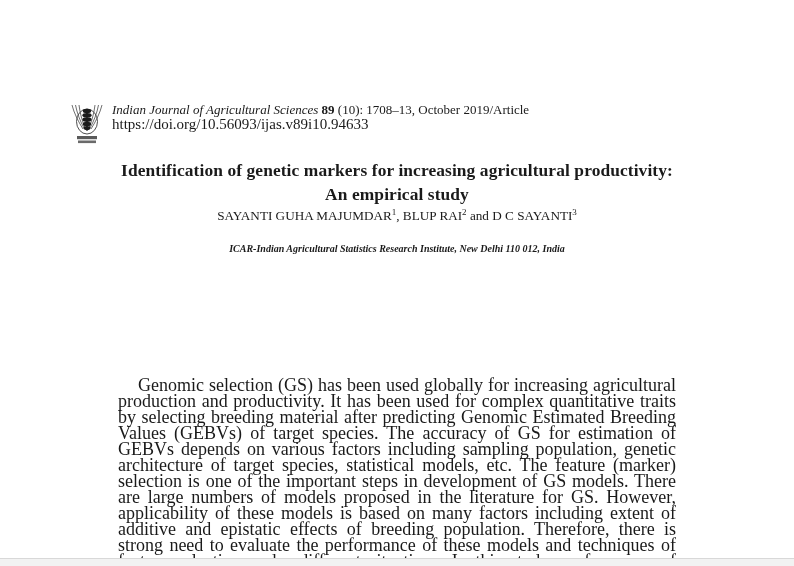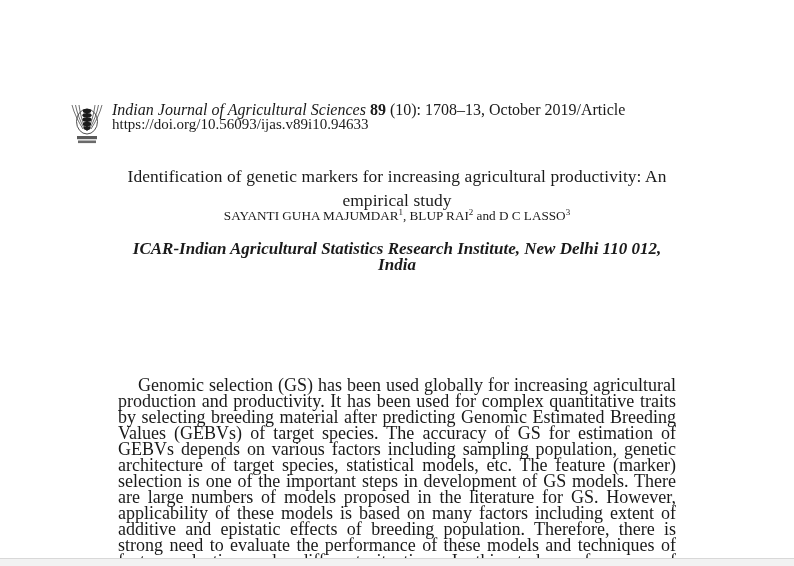"Indian Journal of Agricultural Sciences" .journal-line { font-size: 16px -> 13px }
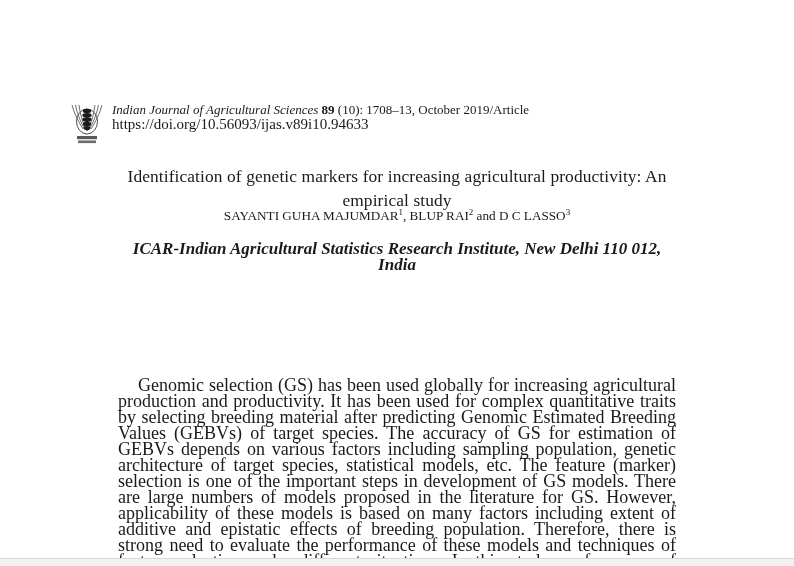"Identification of genetic markers for" .title { font-weight: normal -> bold; top: 152px -> 146px }
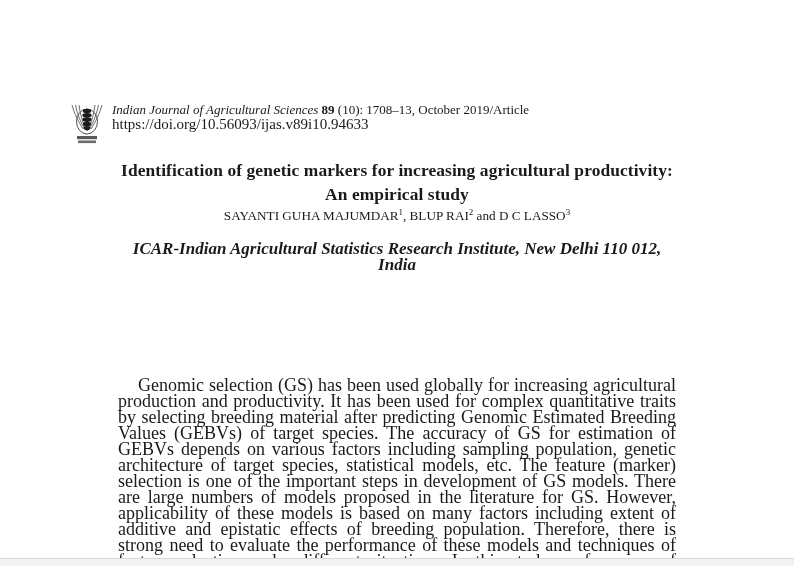"D C LASSO" span { text: LASSO -> SAYANTI }
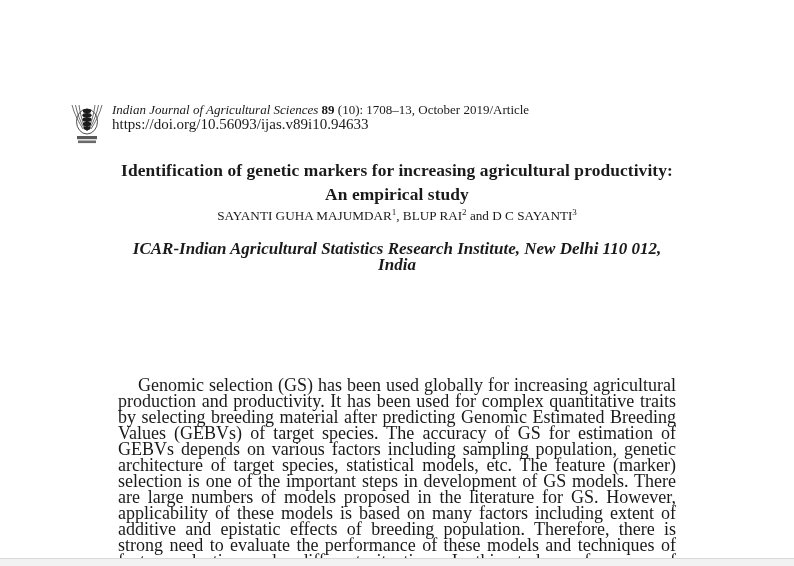"ICAR-Indian Agricultural Statistics" .affiliation { font-size: 17px -> 10px }
